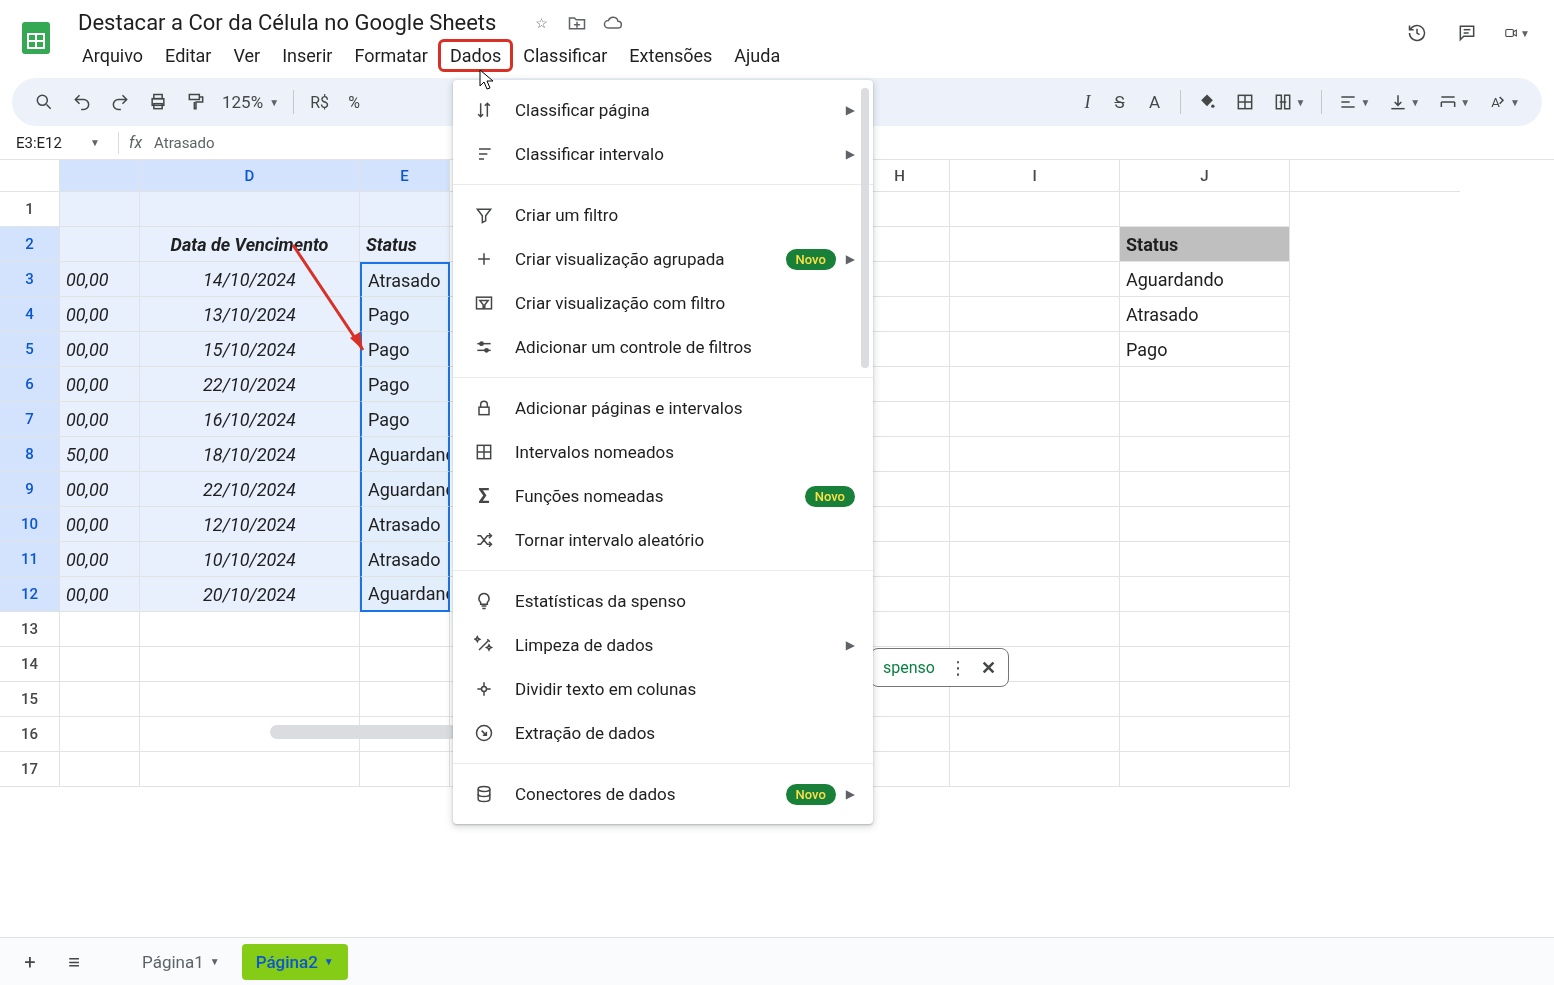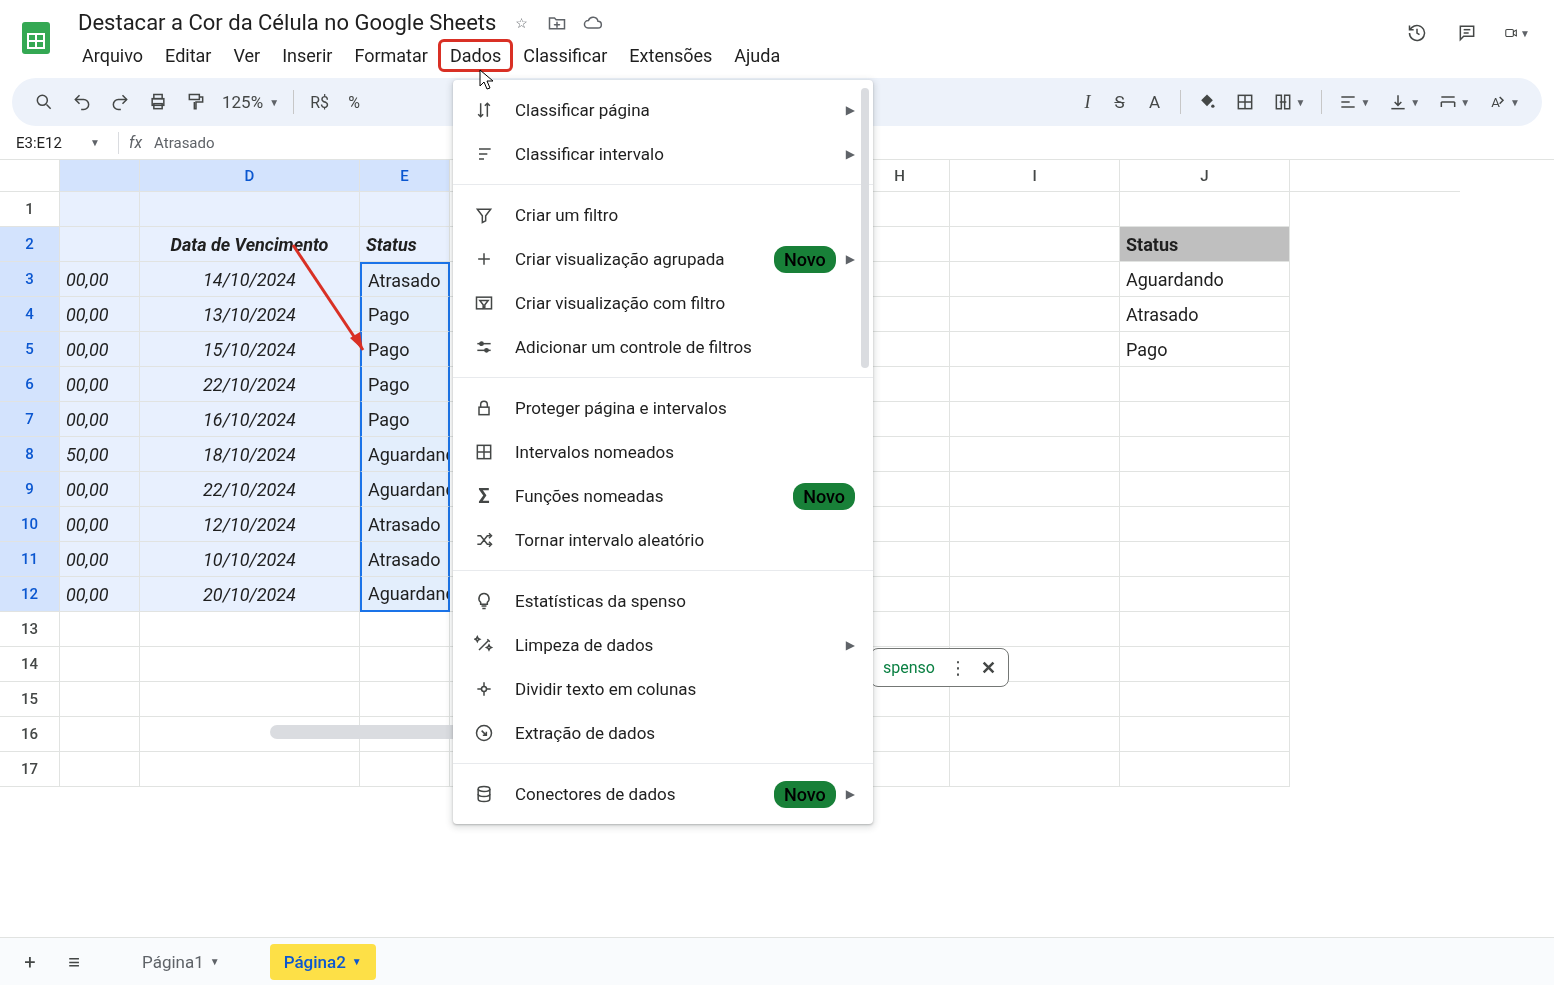"Destacar a Cor da Célula" .title-row { gap: 8px -> 28px }
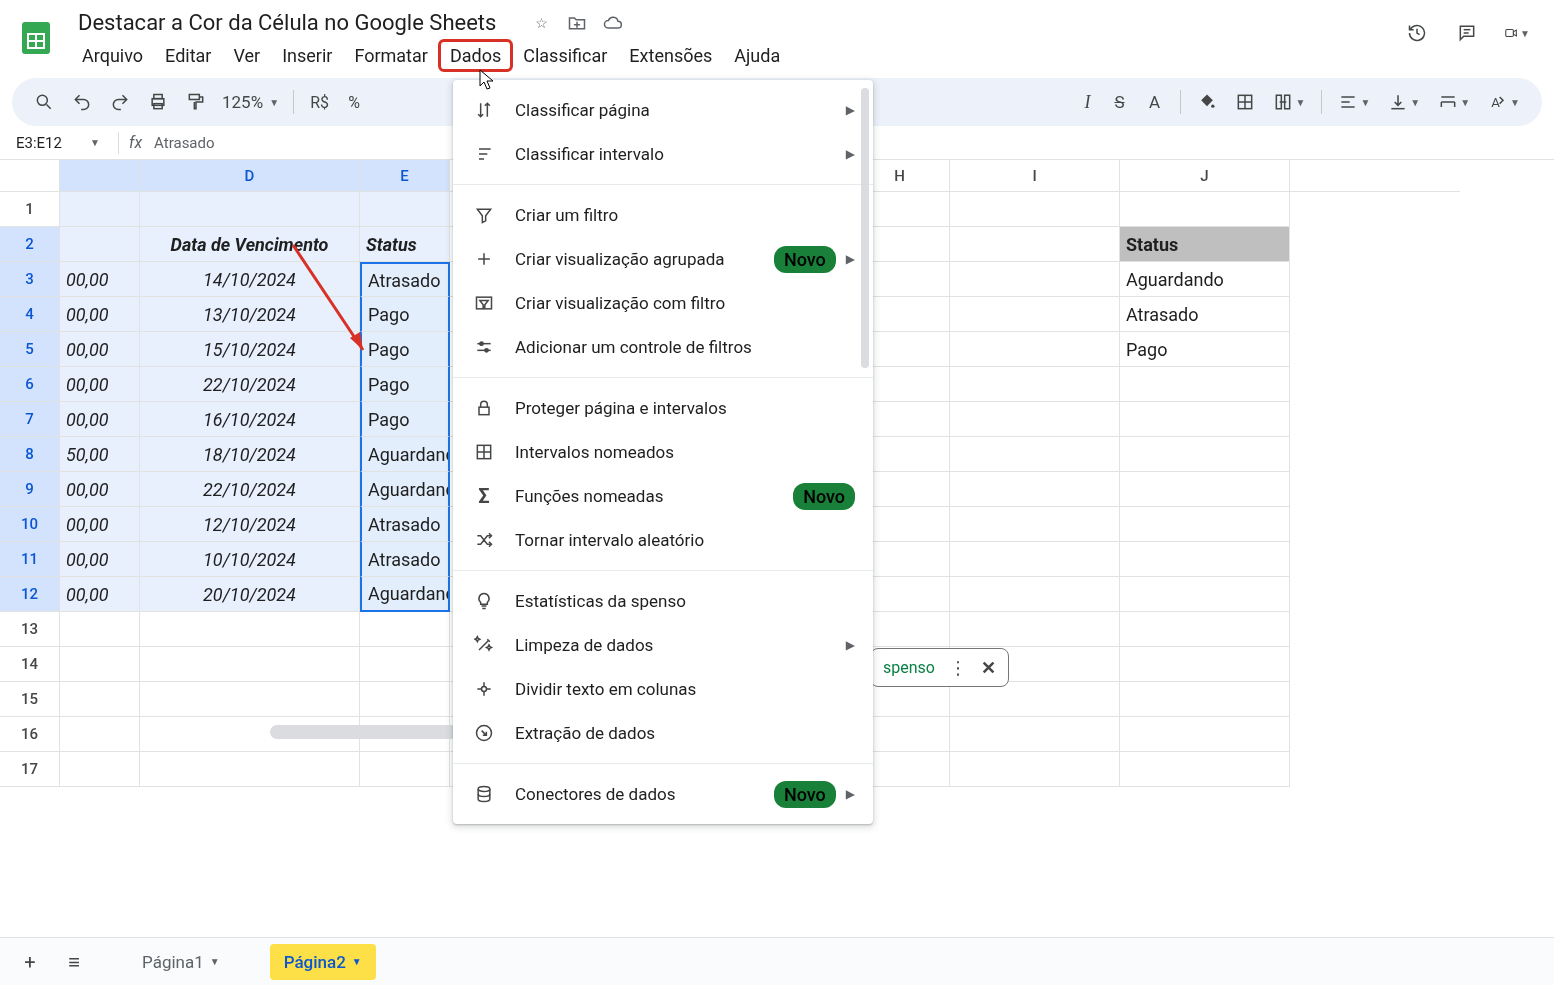"Novo" .dd-badge { color: #000000 -> #fde047; font-size: 18px -> 13px }
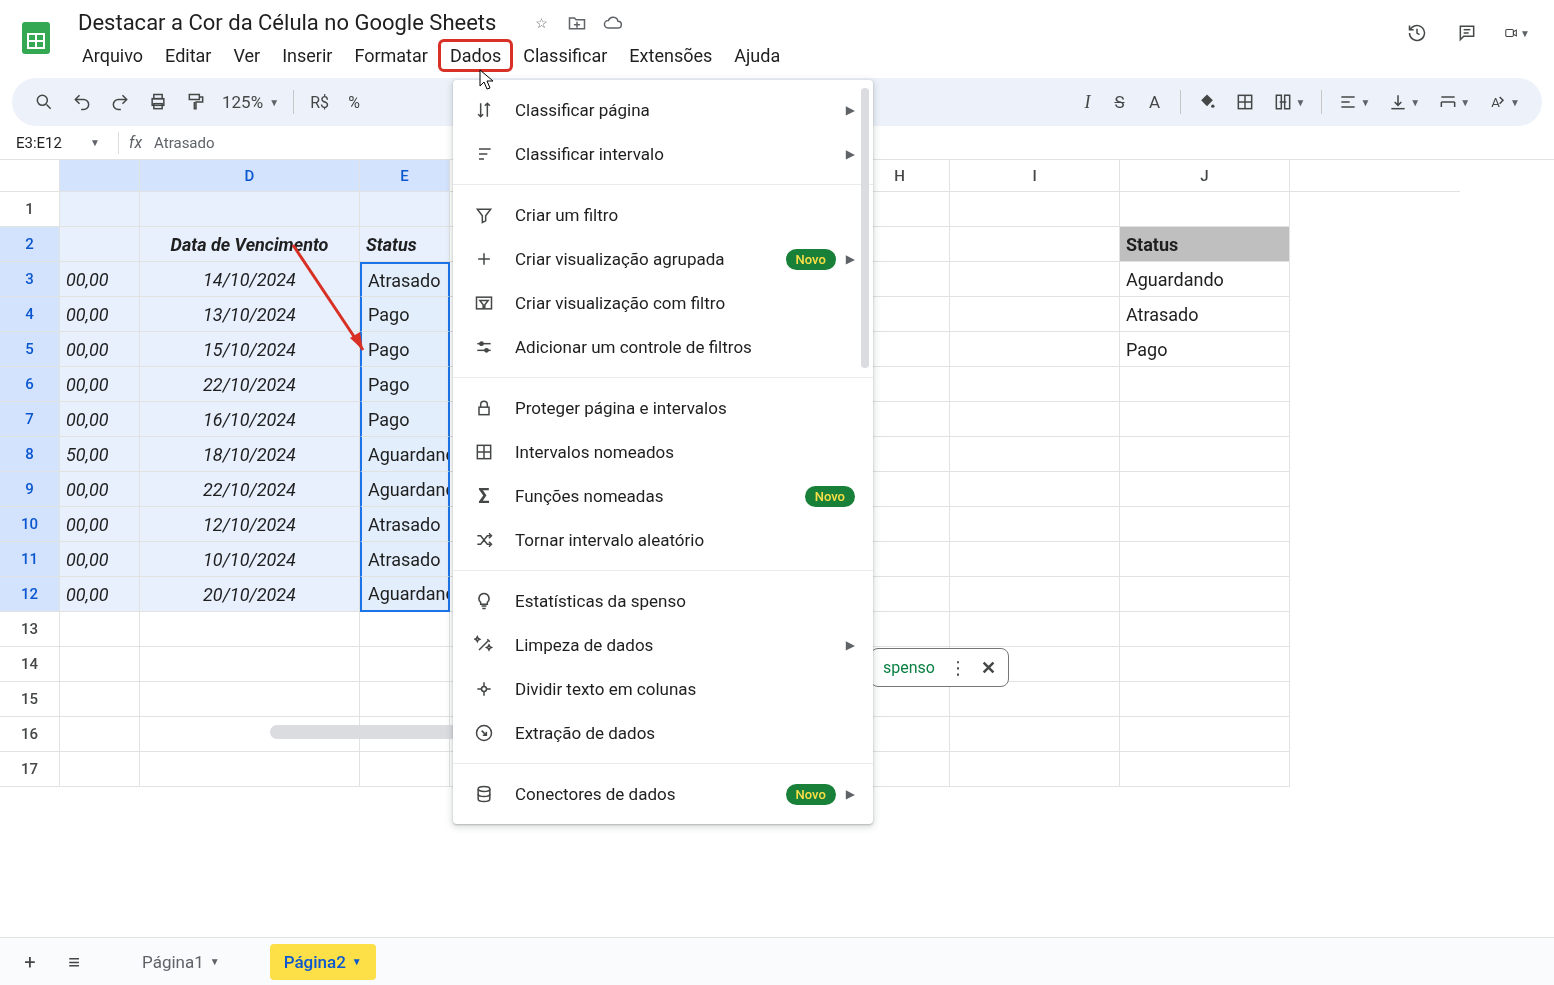"Proteger página e intervalos" span.dd-label { text: Proteger página -> Adicionar páginas }
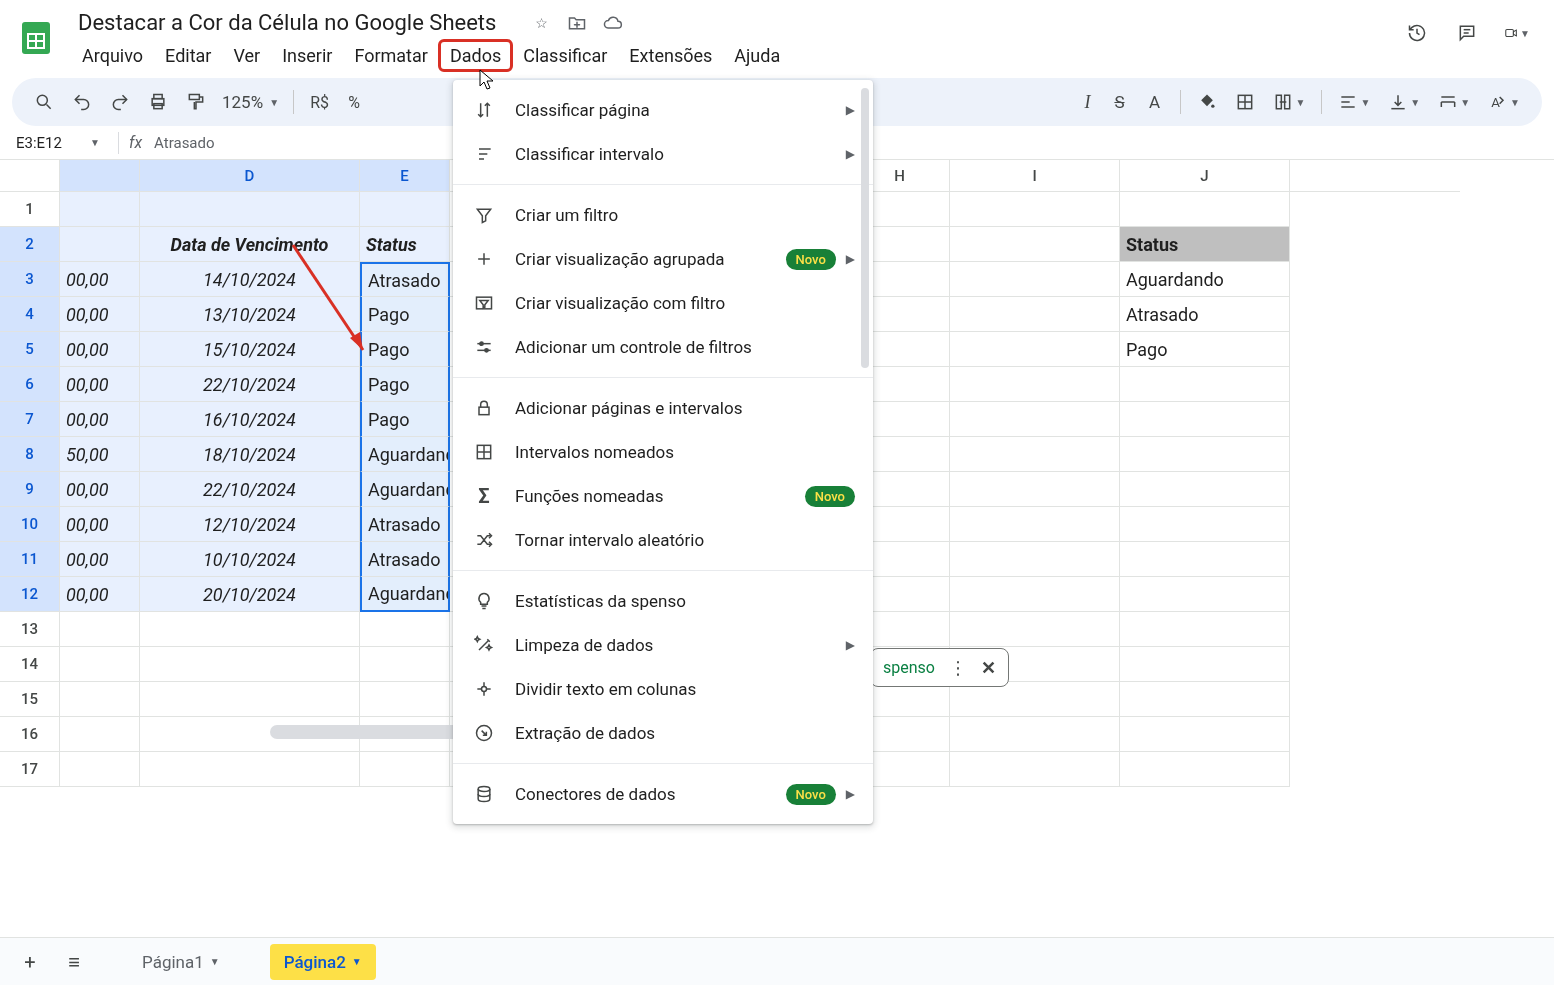"Página2" .tab.active { background: #fde047 -> #84cc16; margin-left: 28px -> none }
